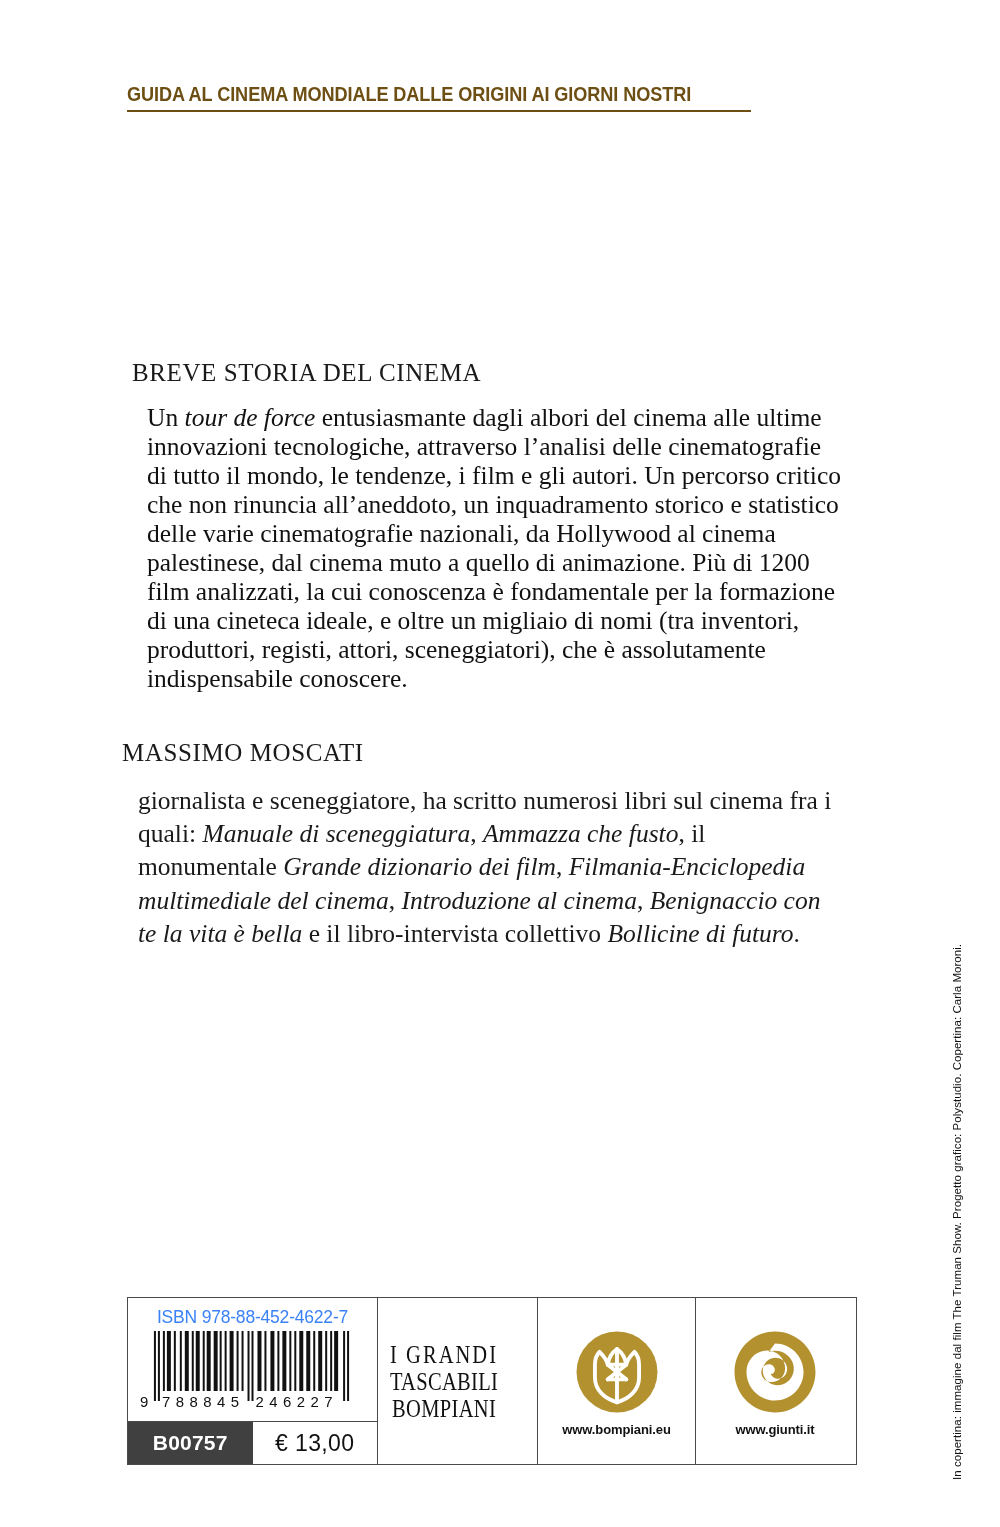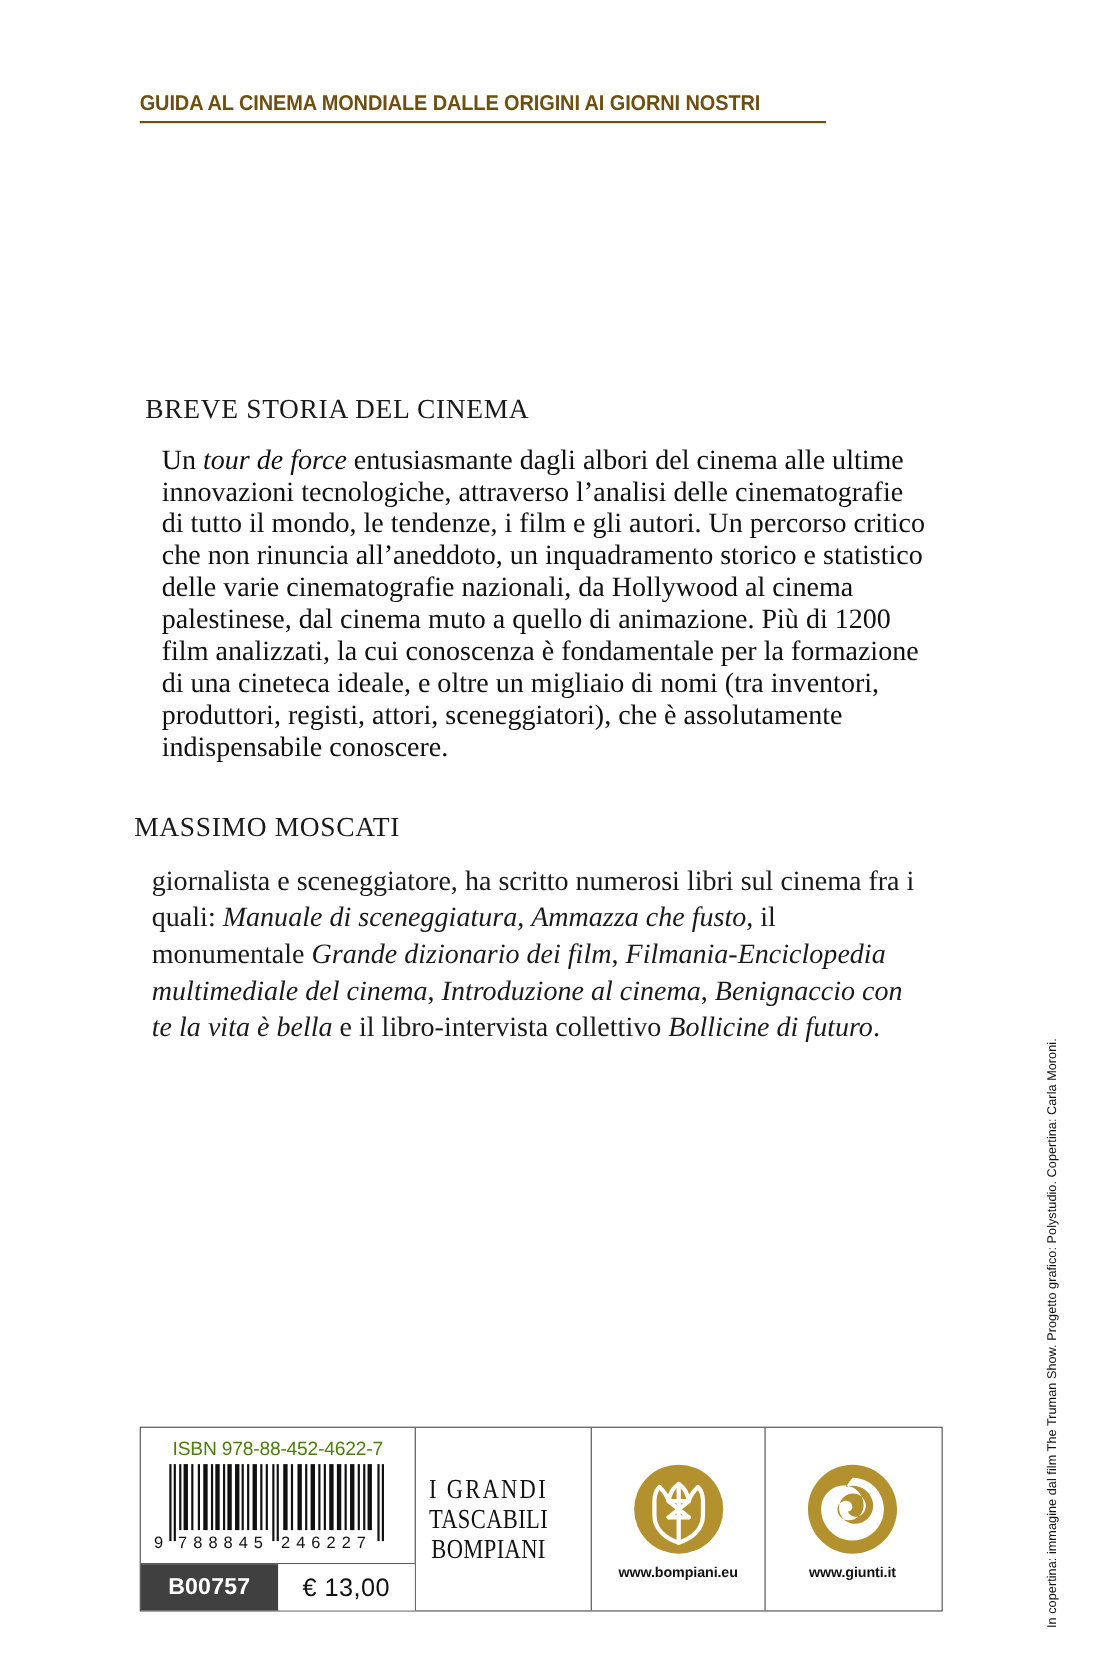"ISBN 978-88-452-4622-7" .isbn-line { color: #4d7c0f -> #3b82f6 }
